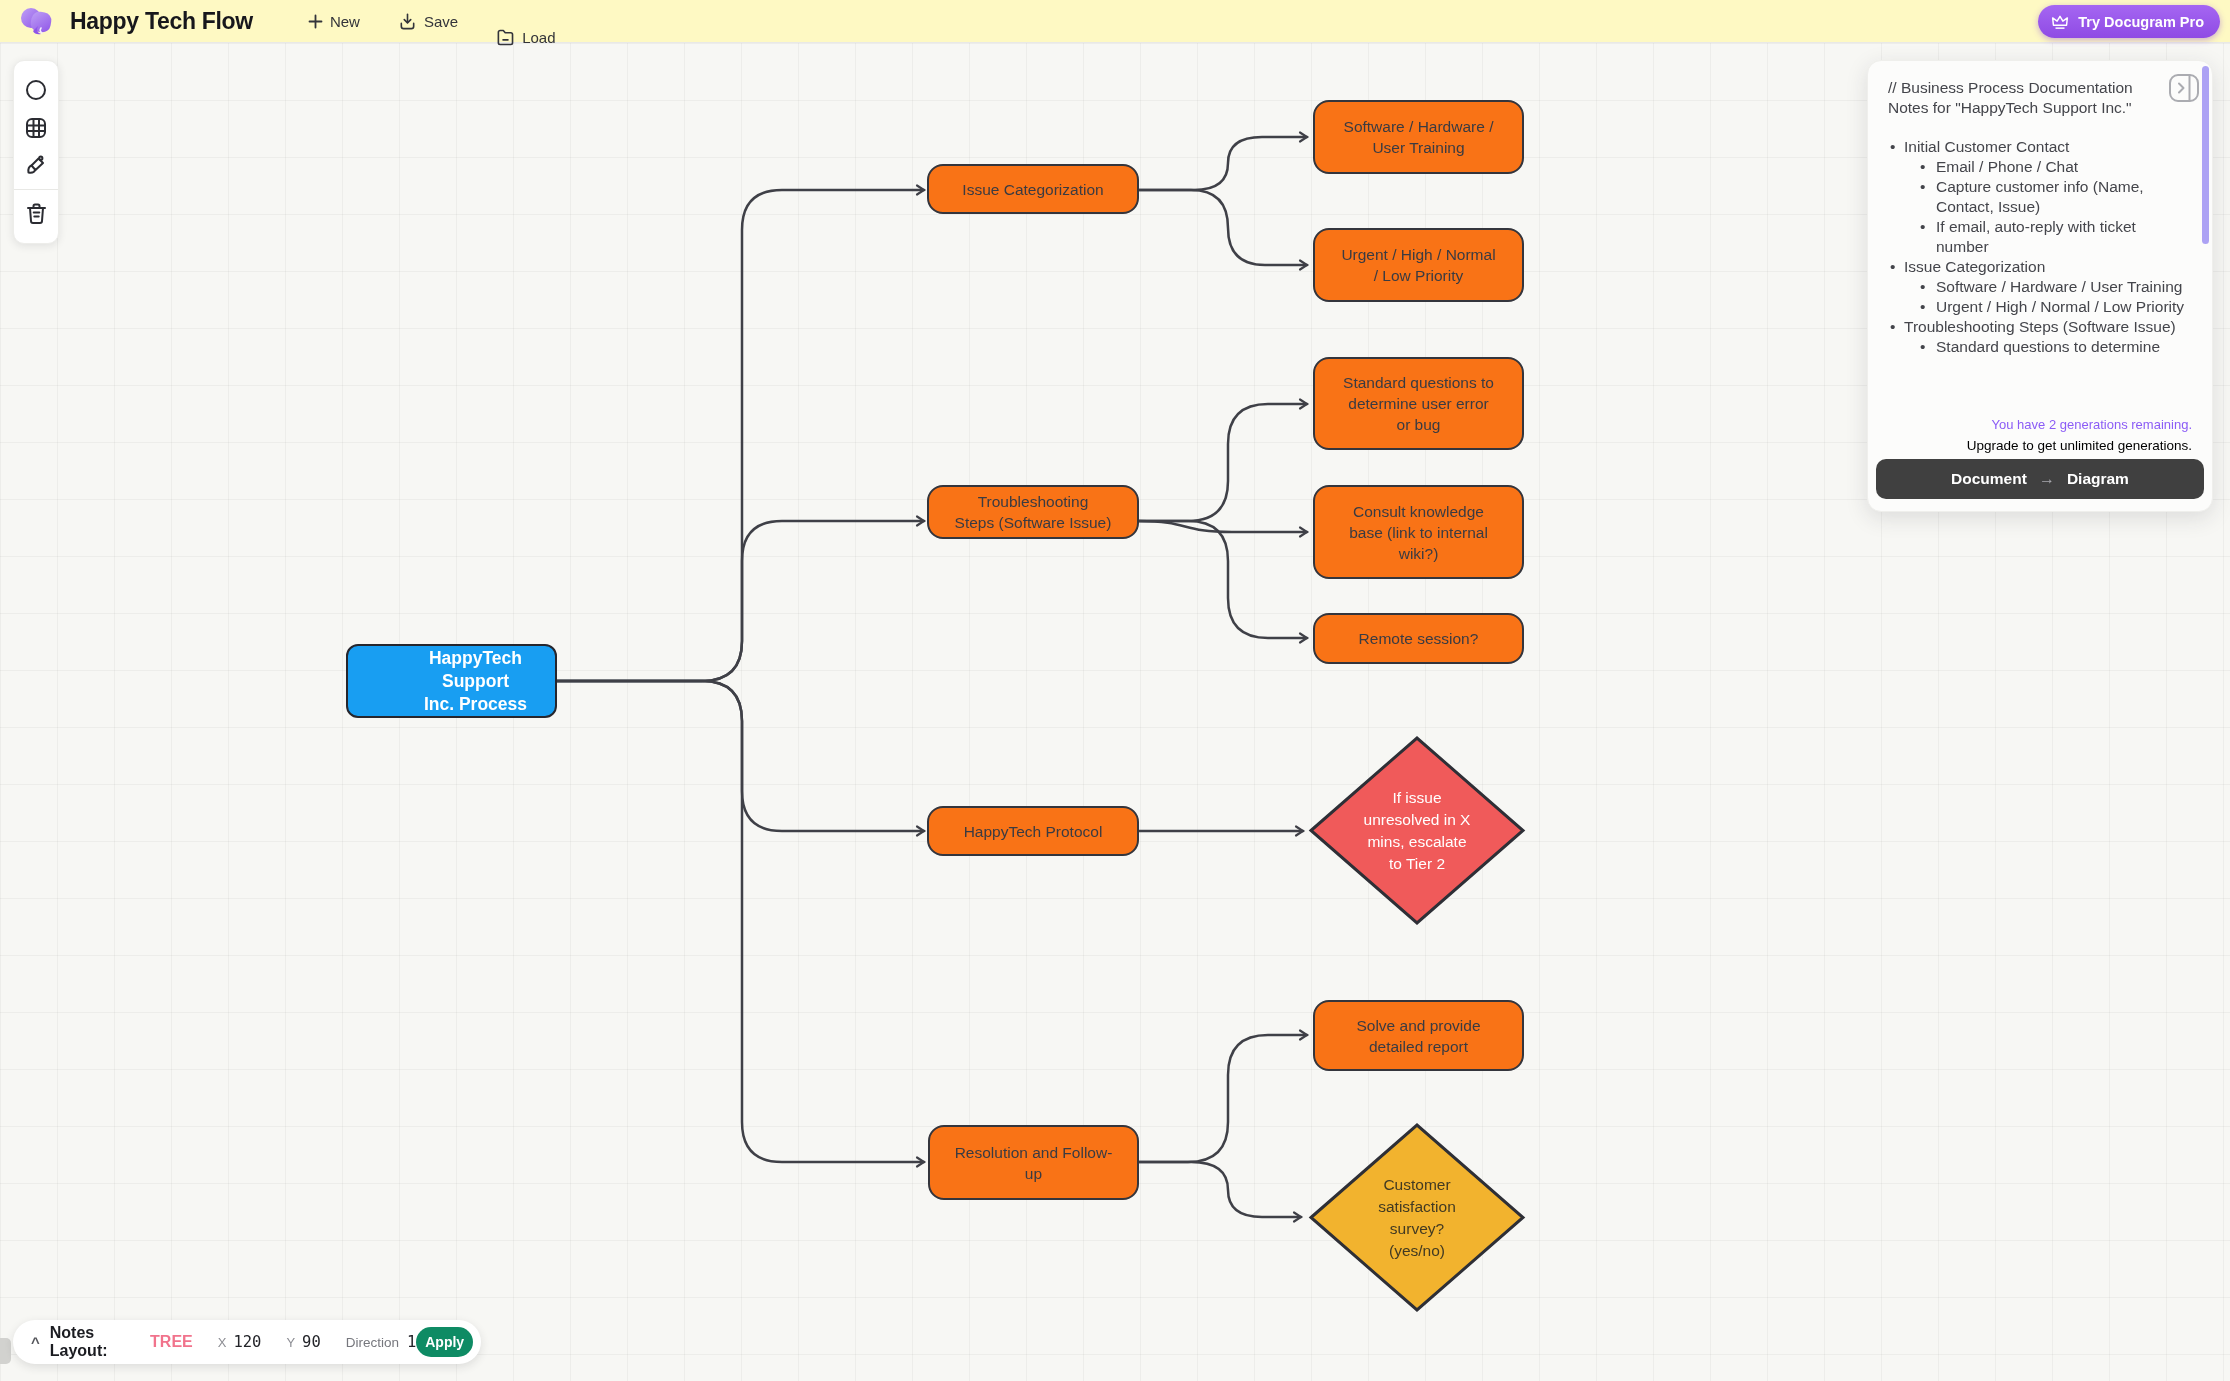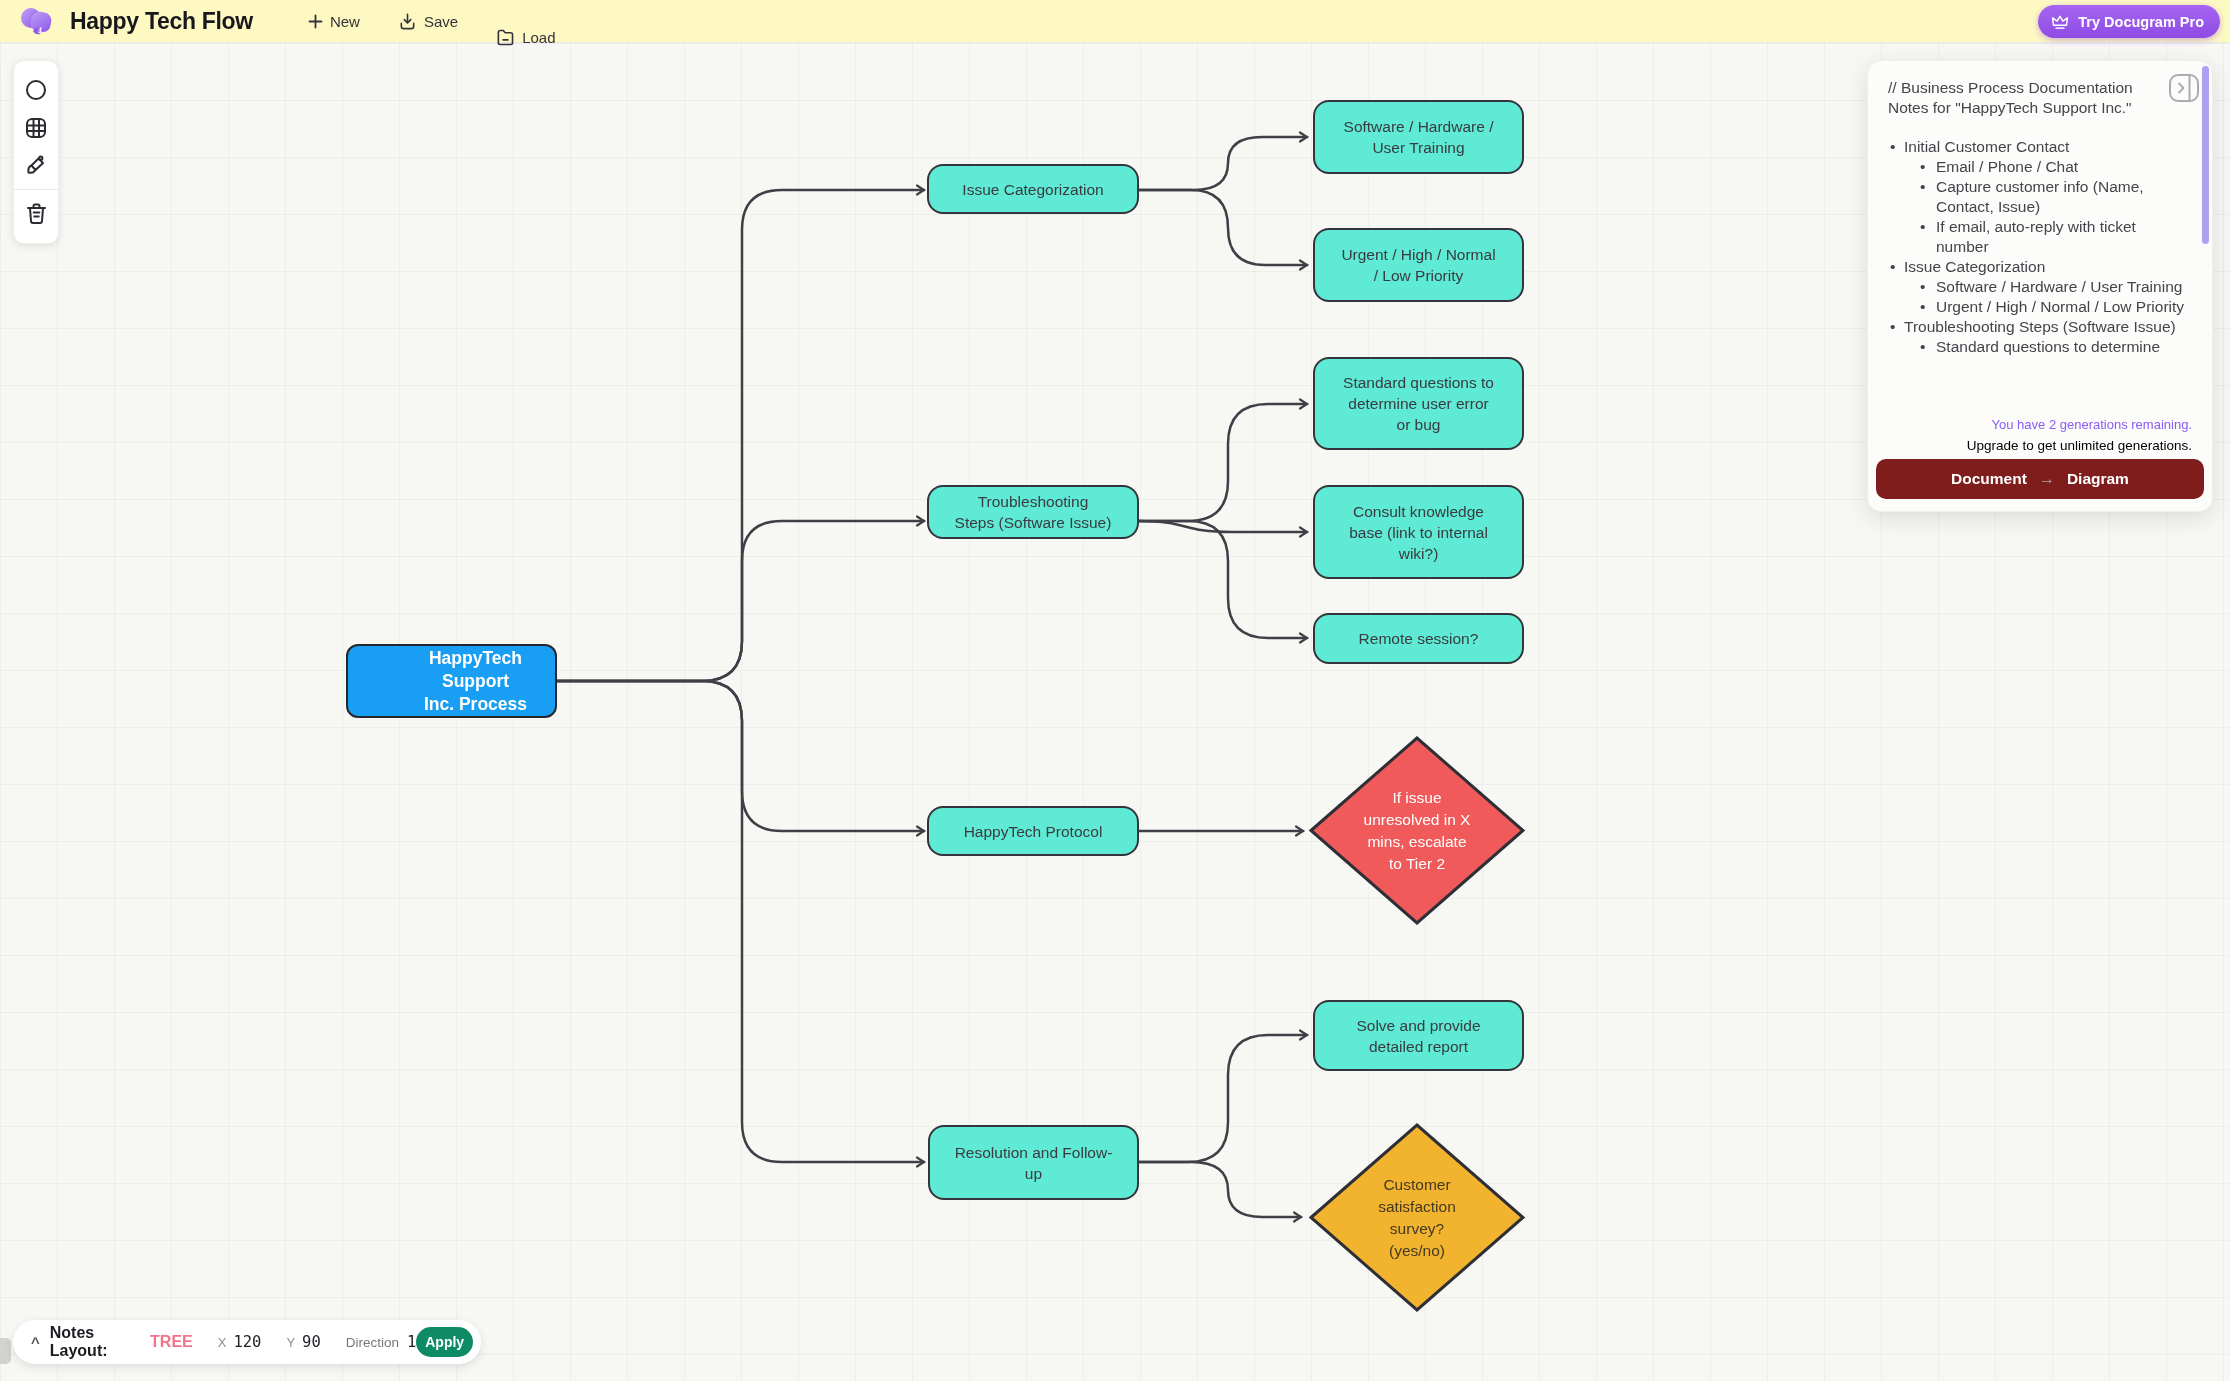"Software / Hardware /" .node.rect { background: #5eead4 -> #f97316 }
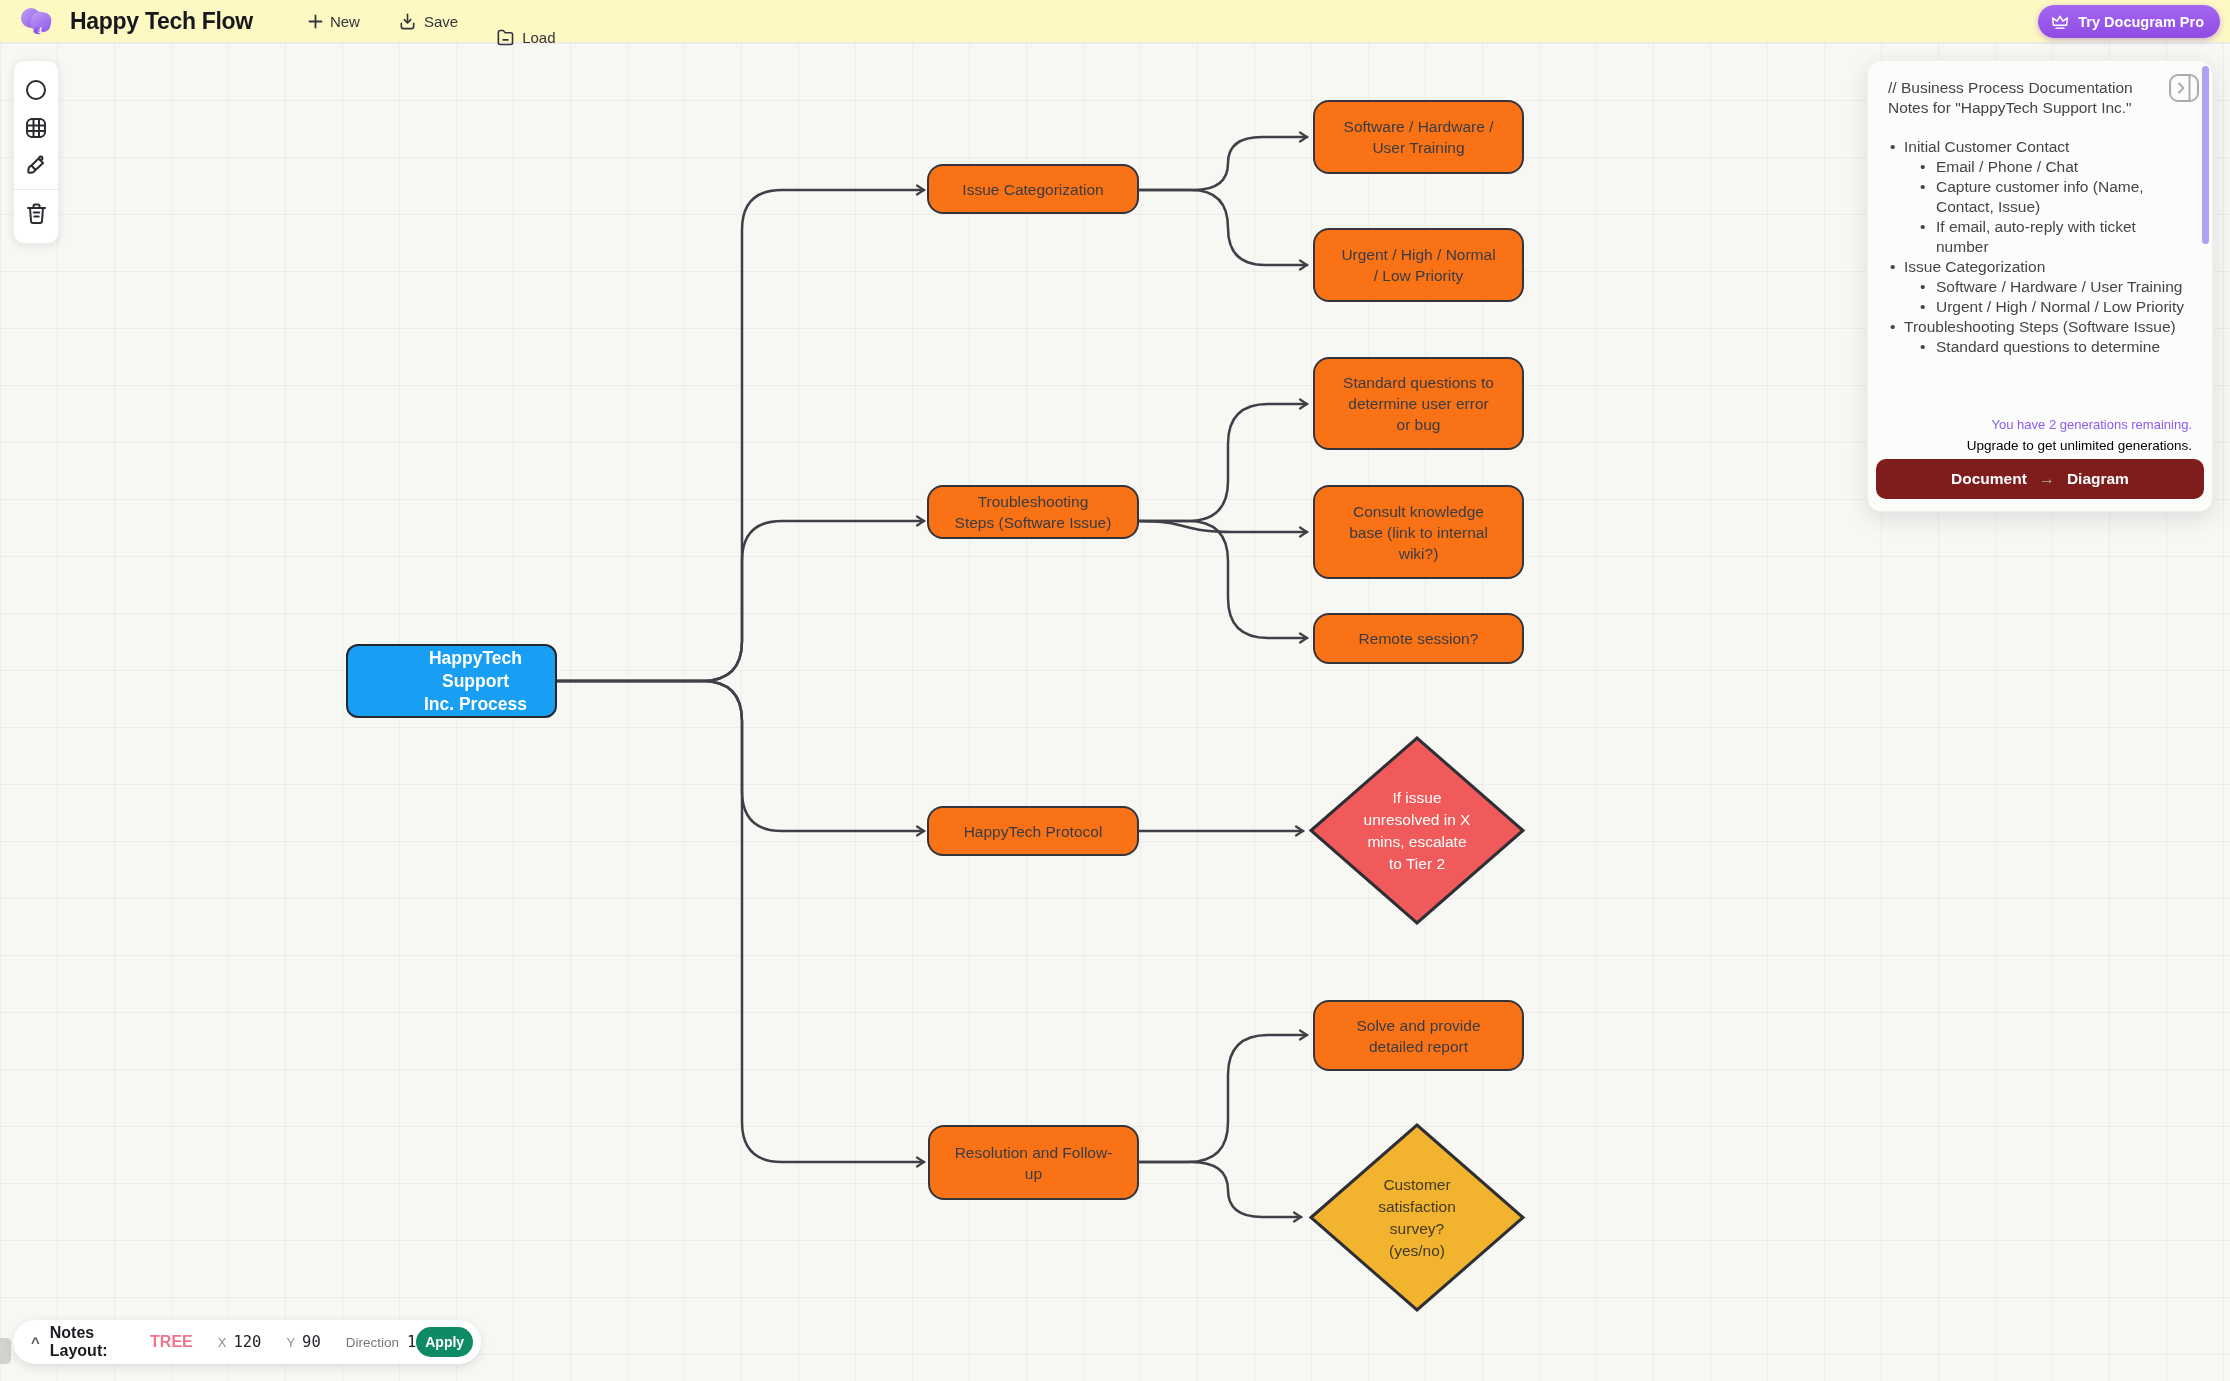"Document" .doc-diagram { background: #7f1d1d -> #404040 }
